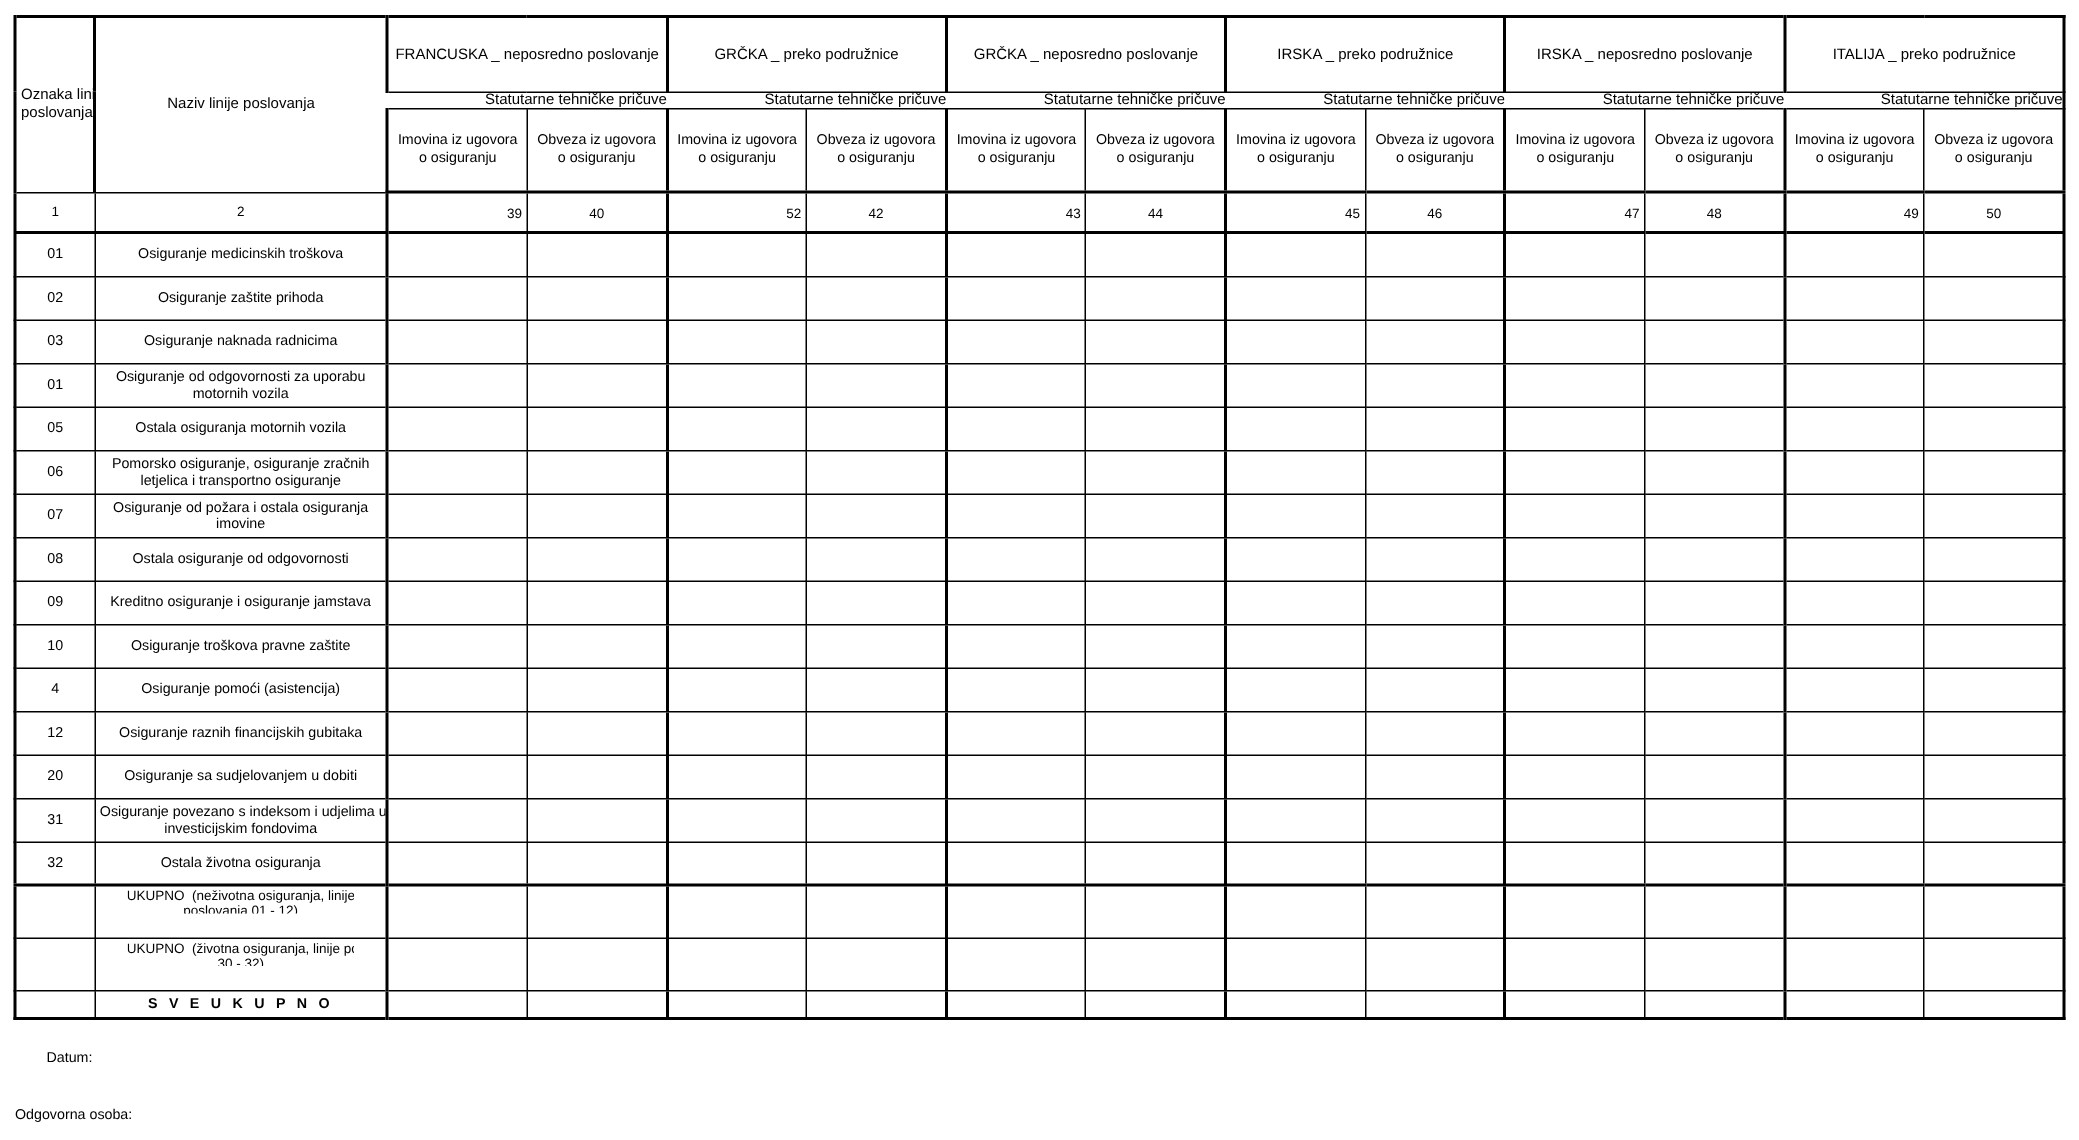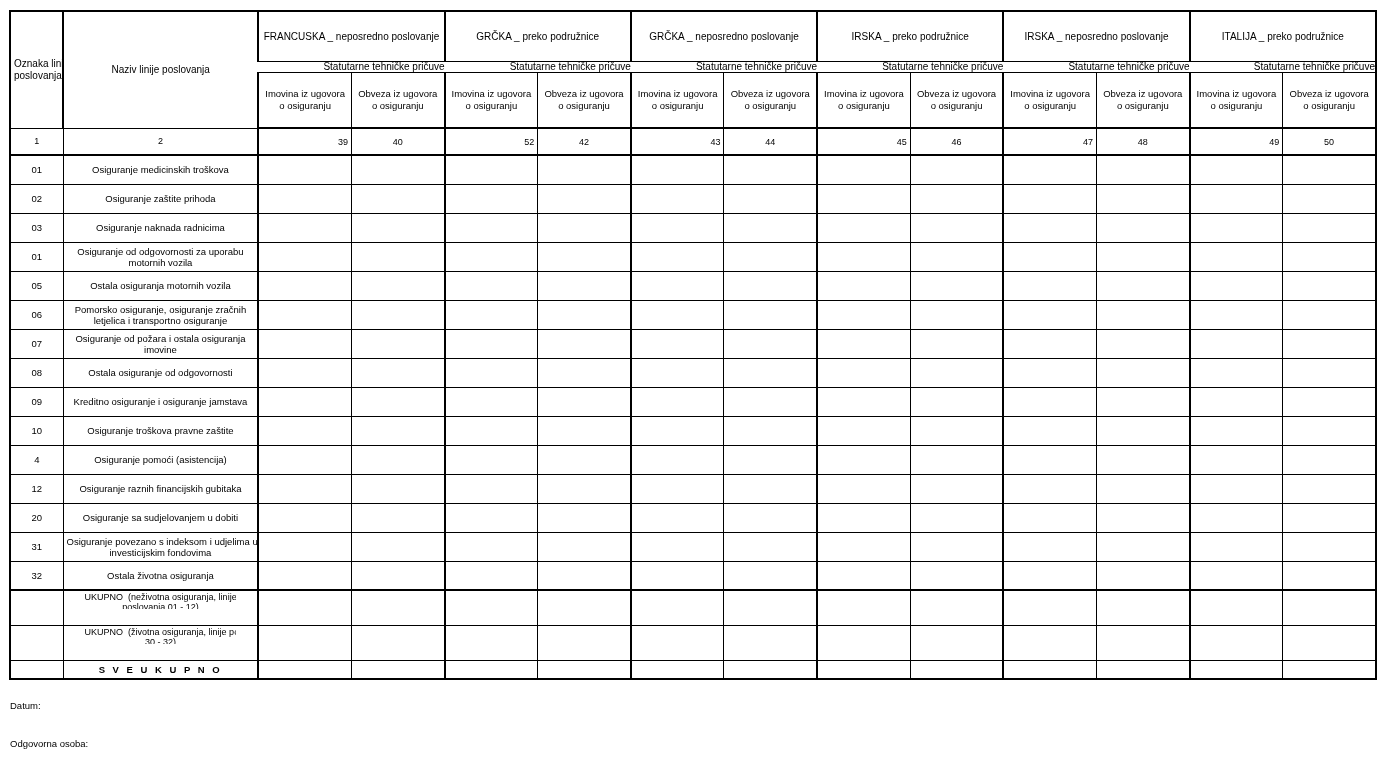"Datum:" .footer-date { margin-left: none -> 21px }
